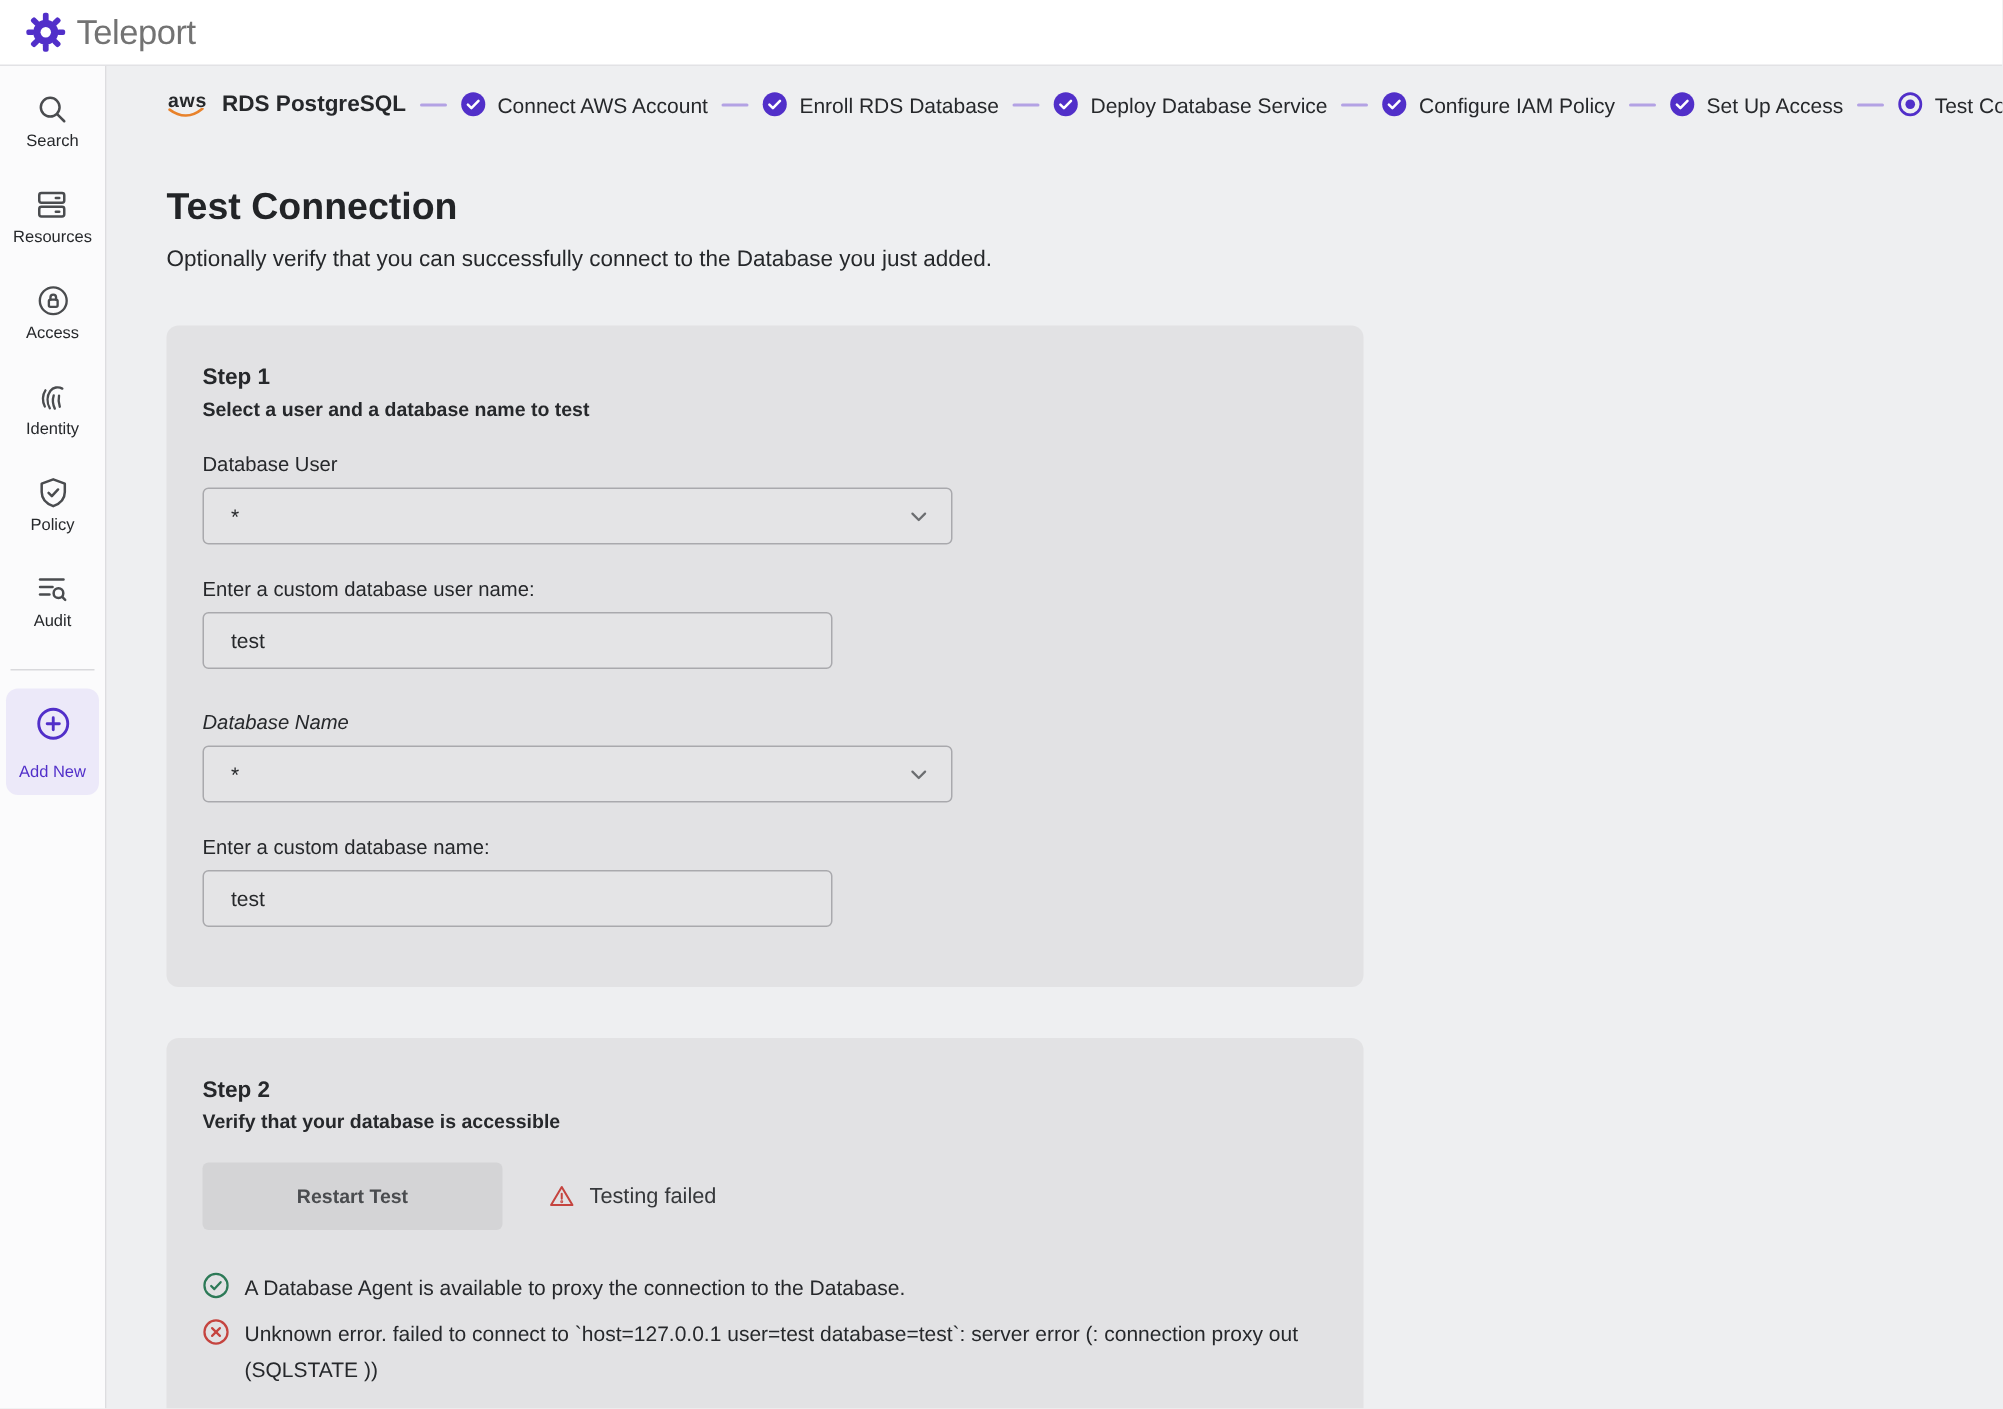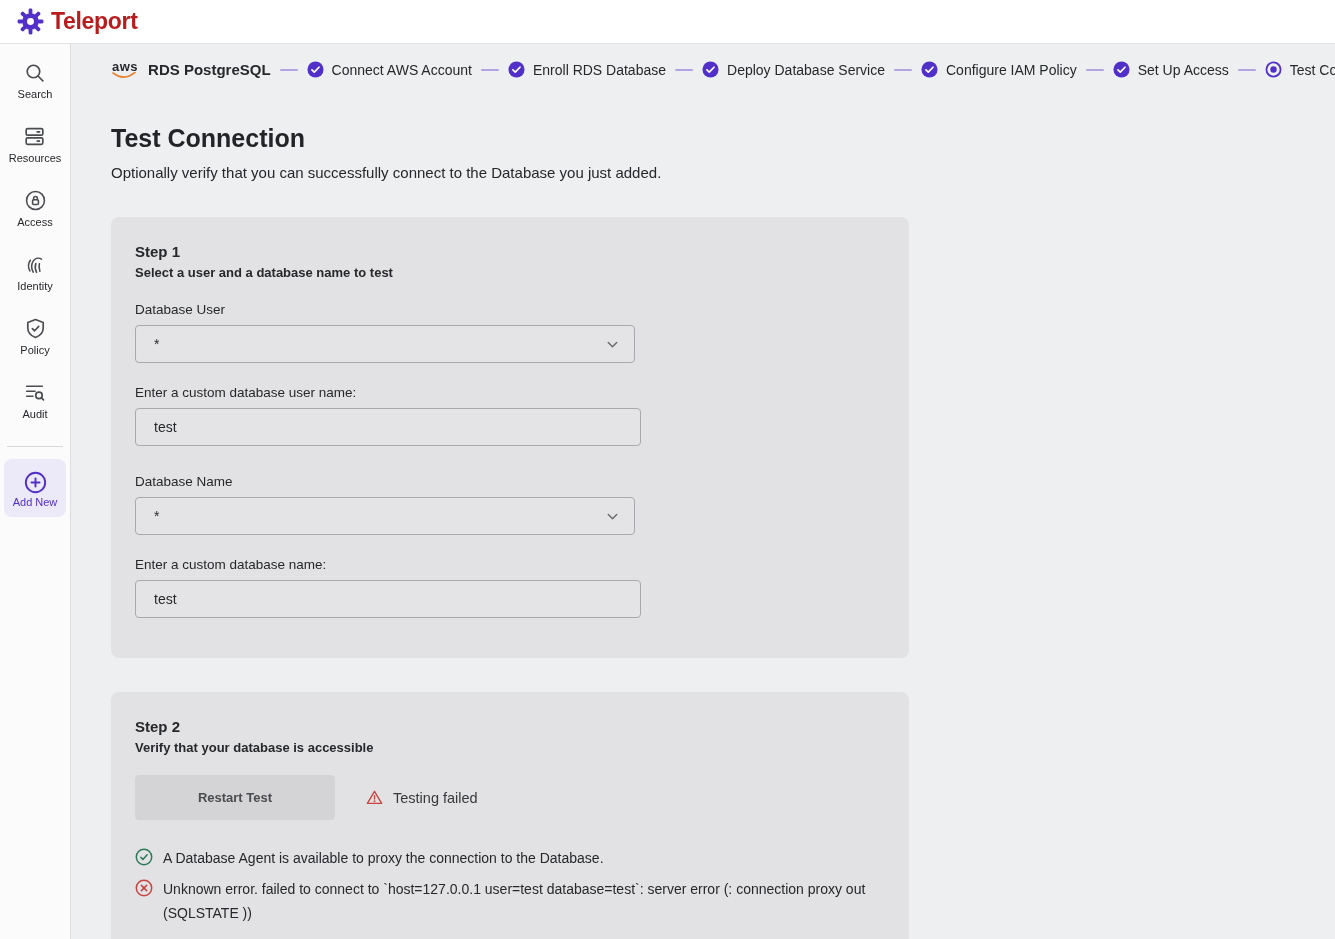"Teleport" .brand-name { color: #b91c1c -> #737373; font-weight: bold -> normal }
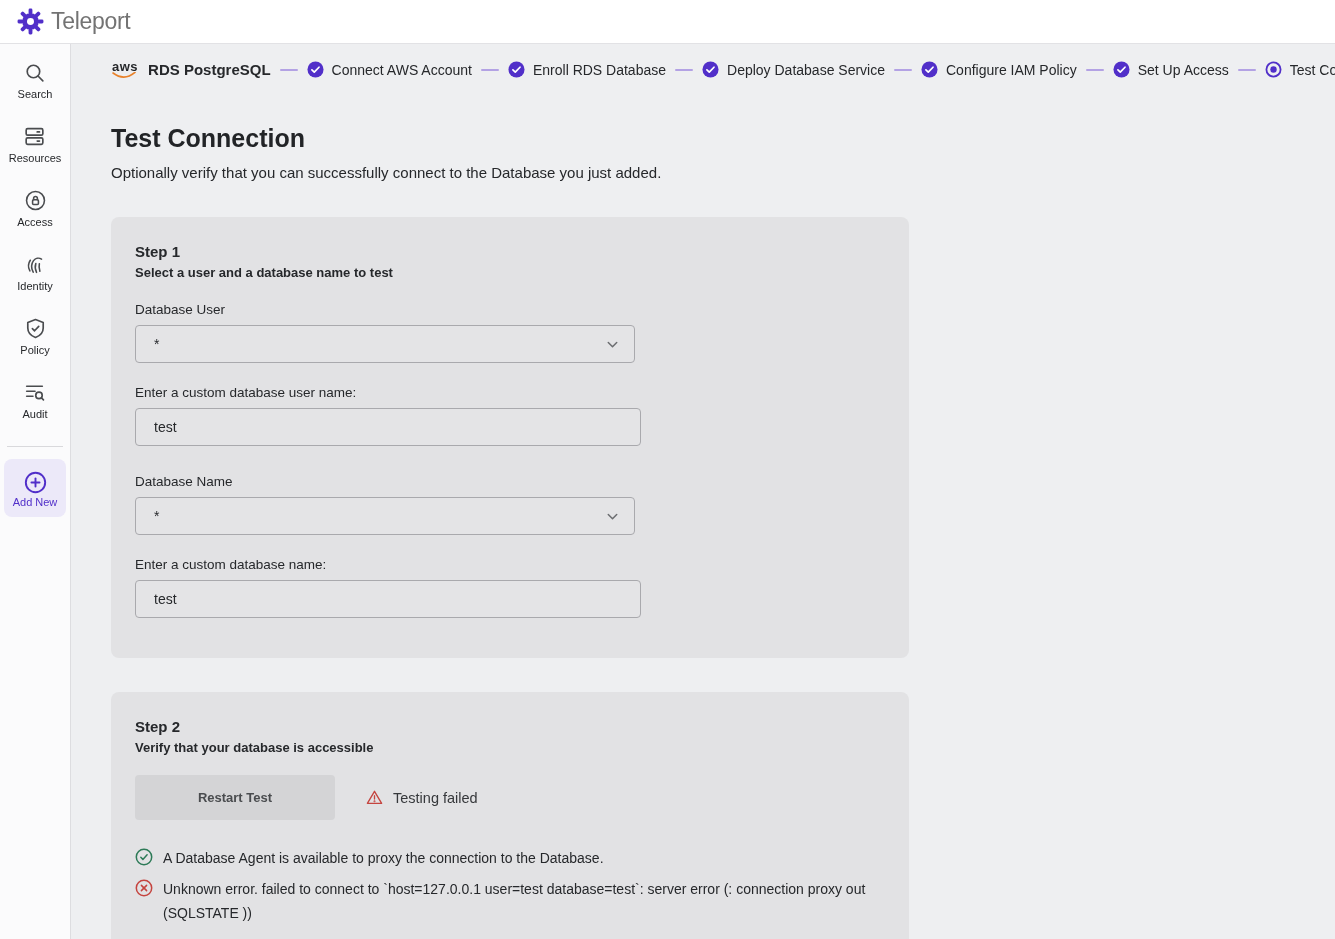"test" .text-input { width: 506px -> 420px }
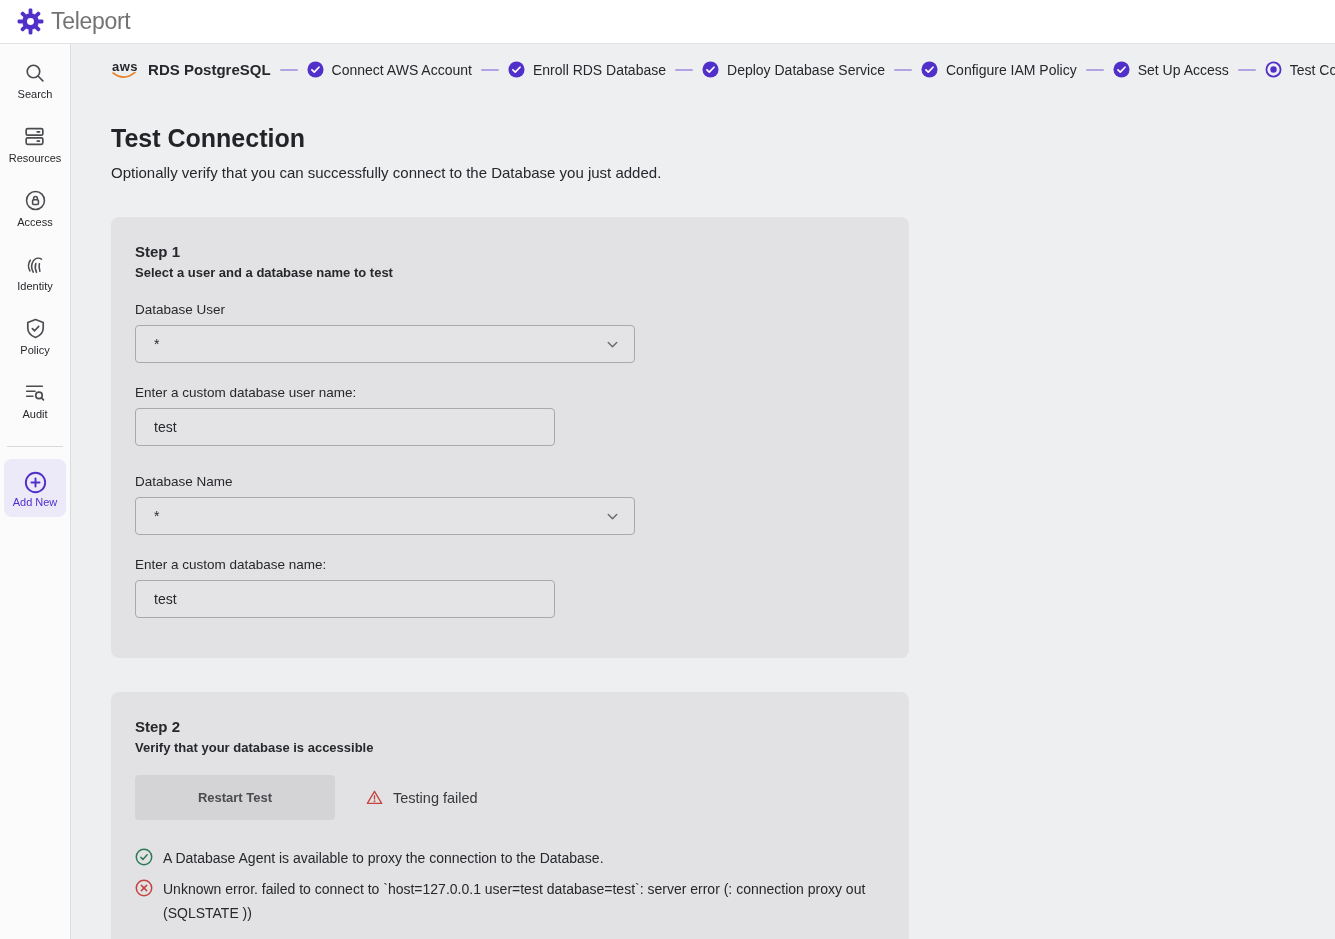"Database Name" .field-label.gap { font-style: none -> italic }
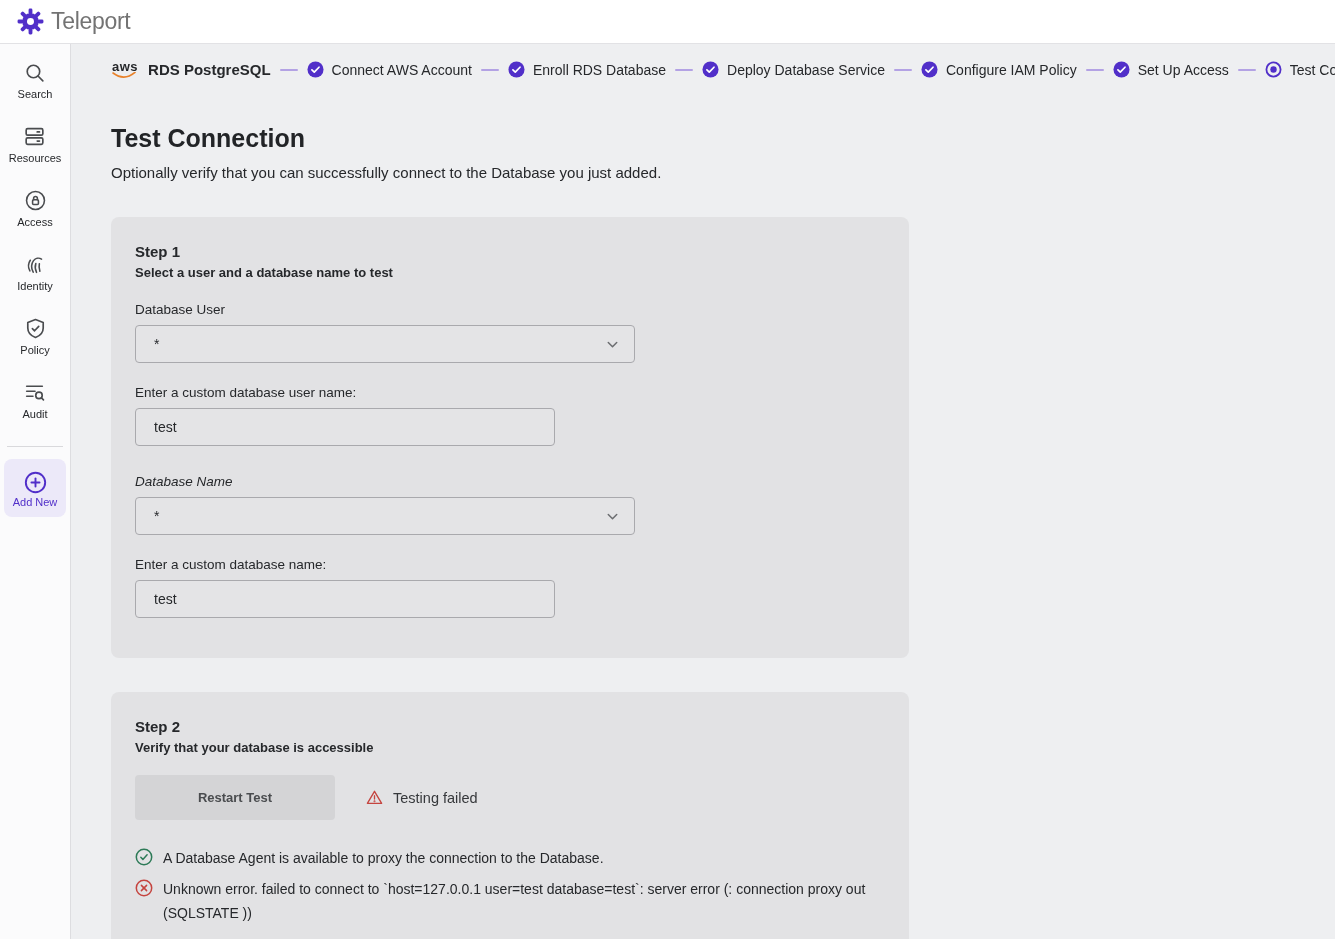"Add New" .add-new { gap: 0 -> 13px }
